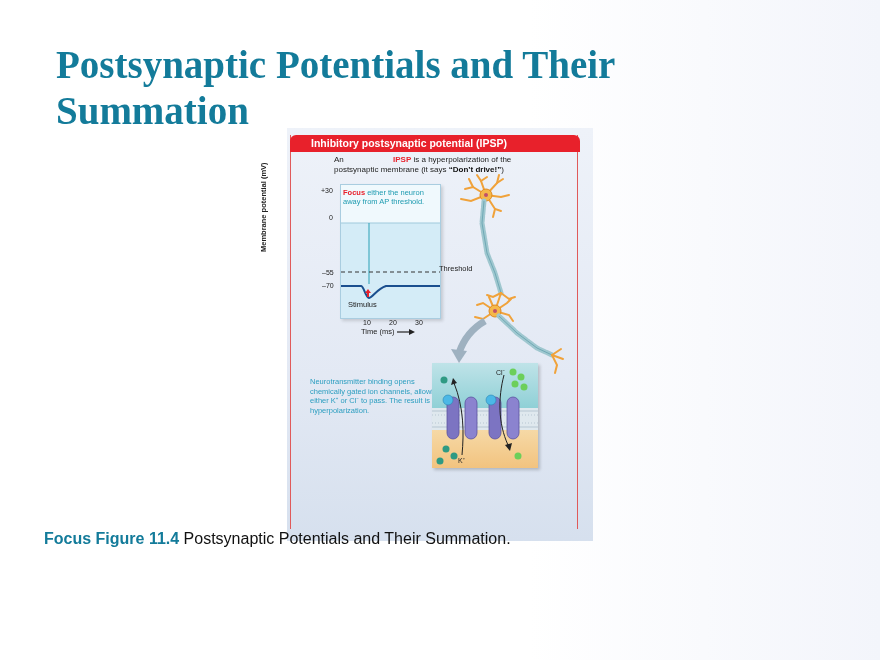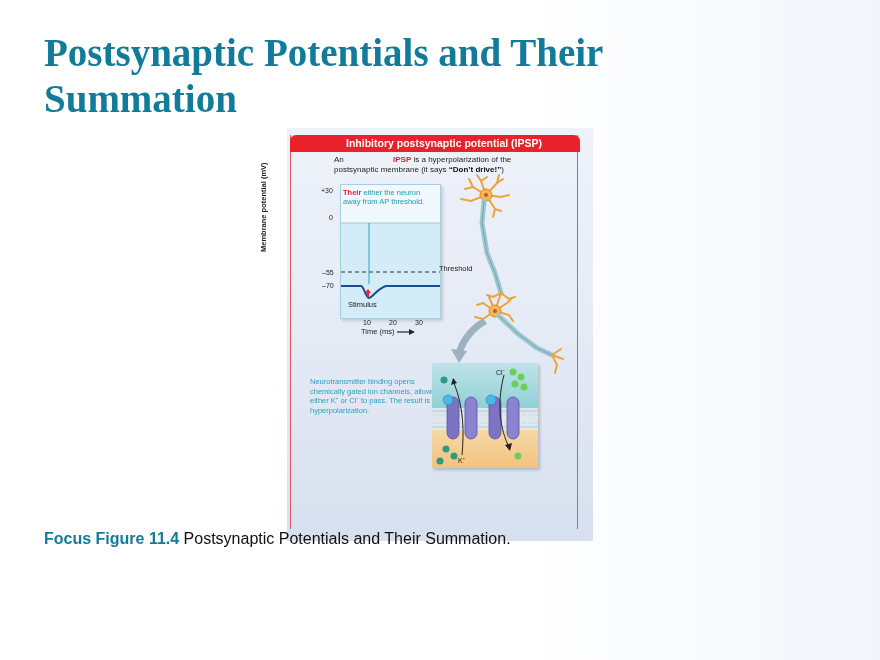"Postsynaptic Potentials and Their Summation" .title { margin: 0 -> 12px }
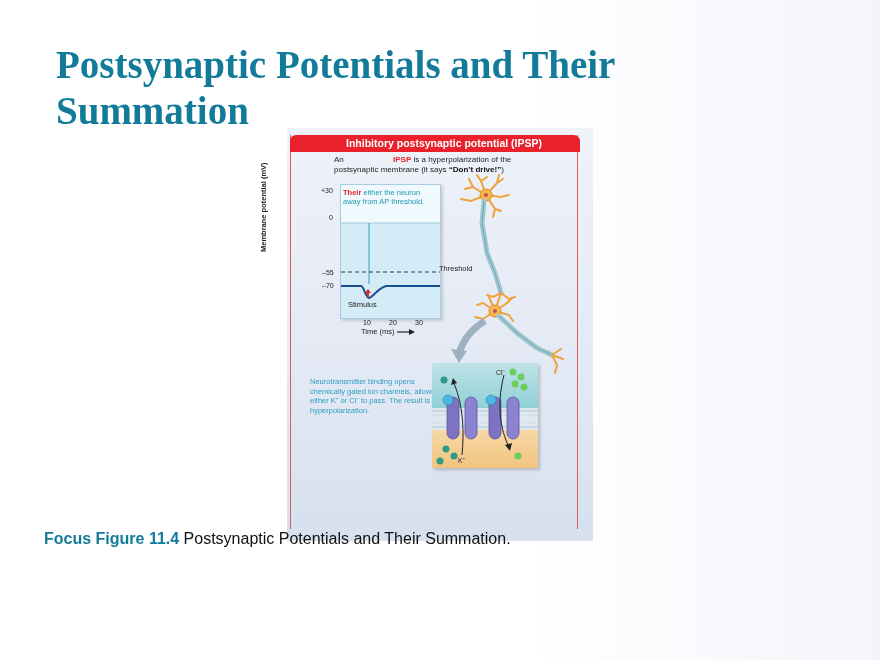"Inhibitory postsynaptic potential (IPSP)" .fig-header { padding-left: 56px -> 21px }
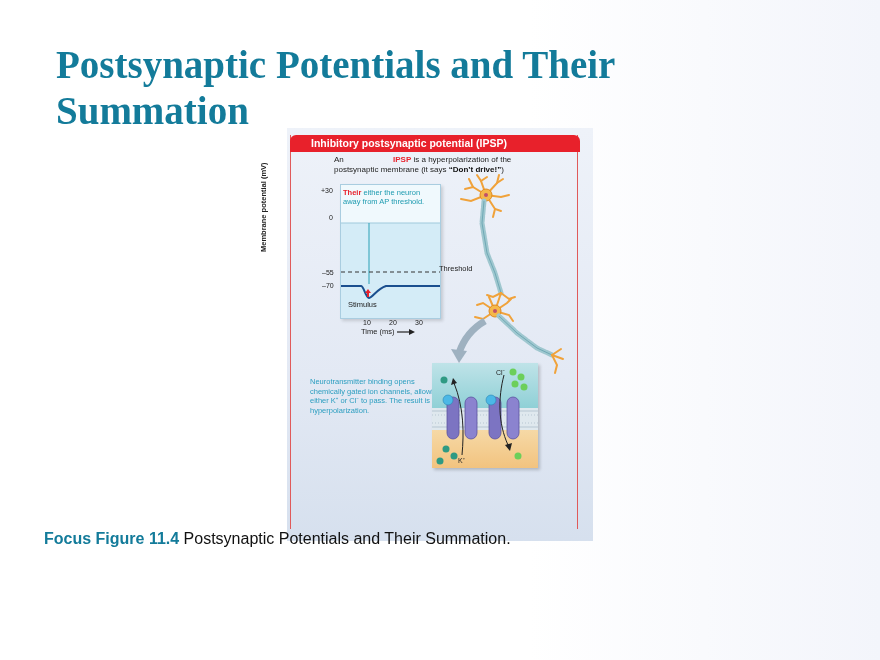"Their" span.red { text: Their -> Focus }
